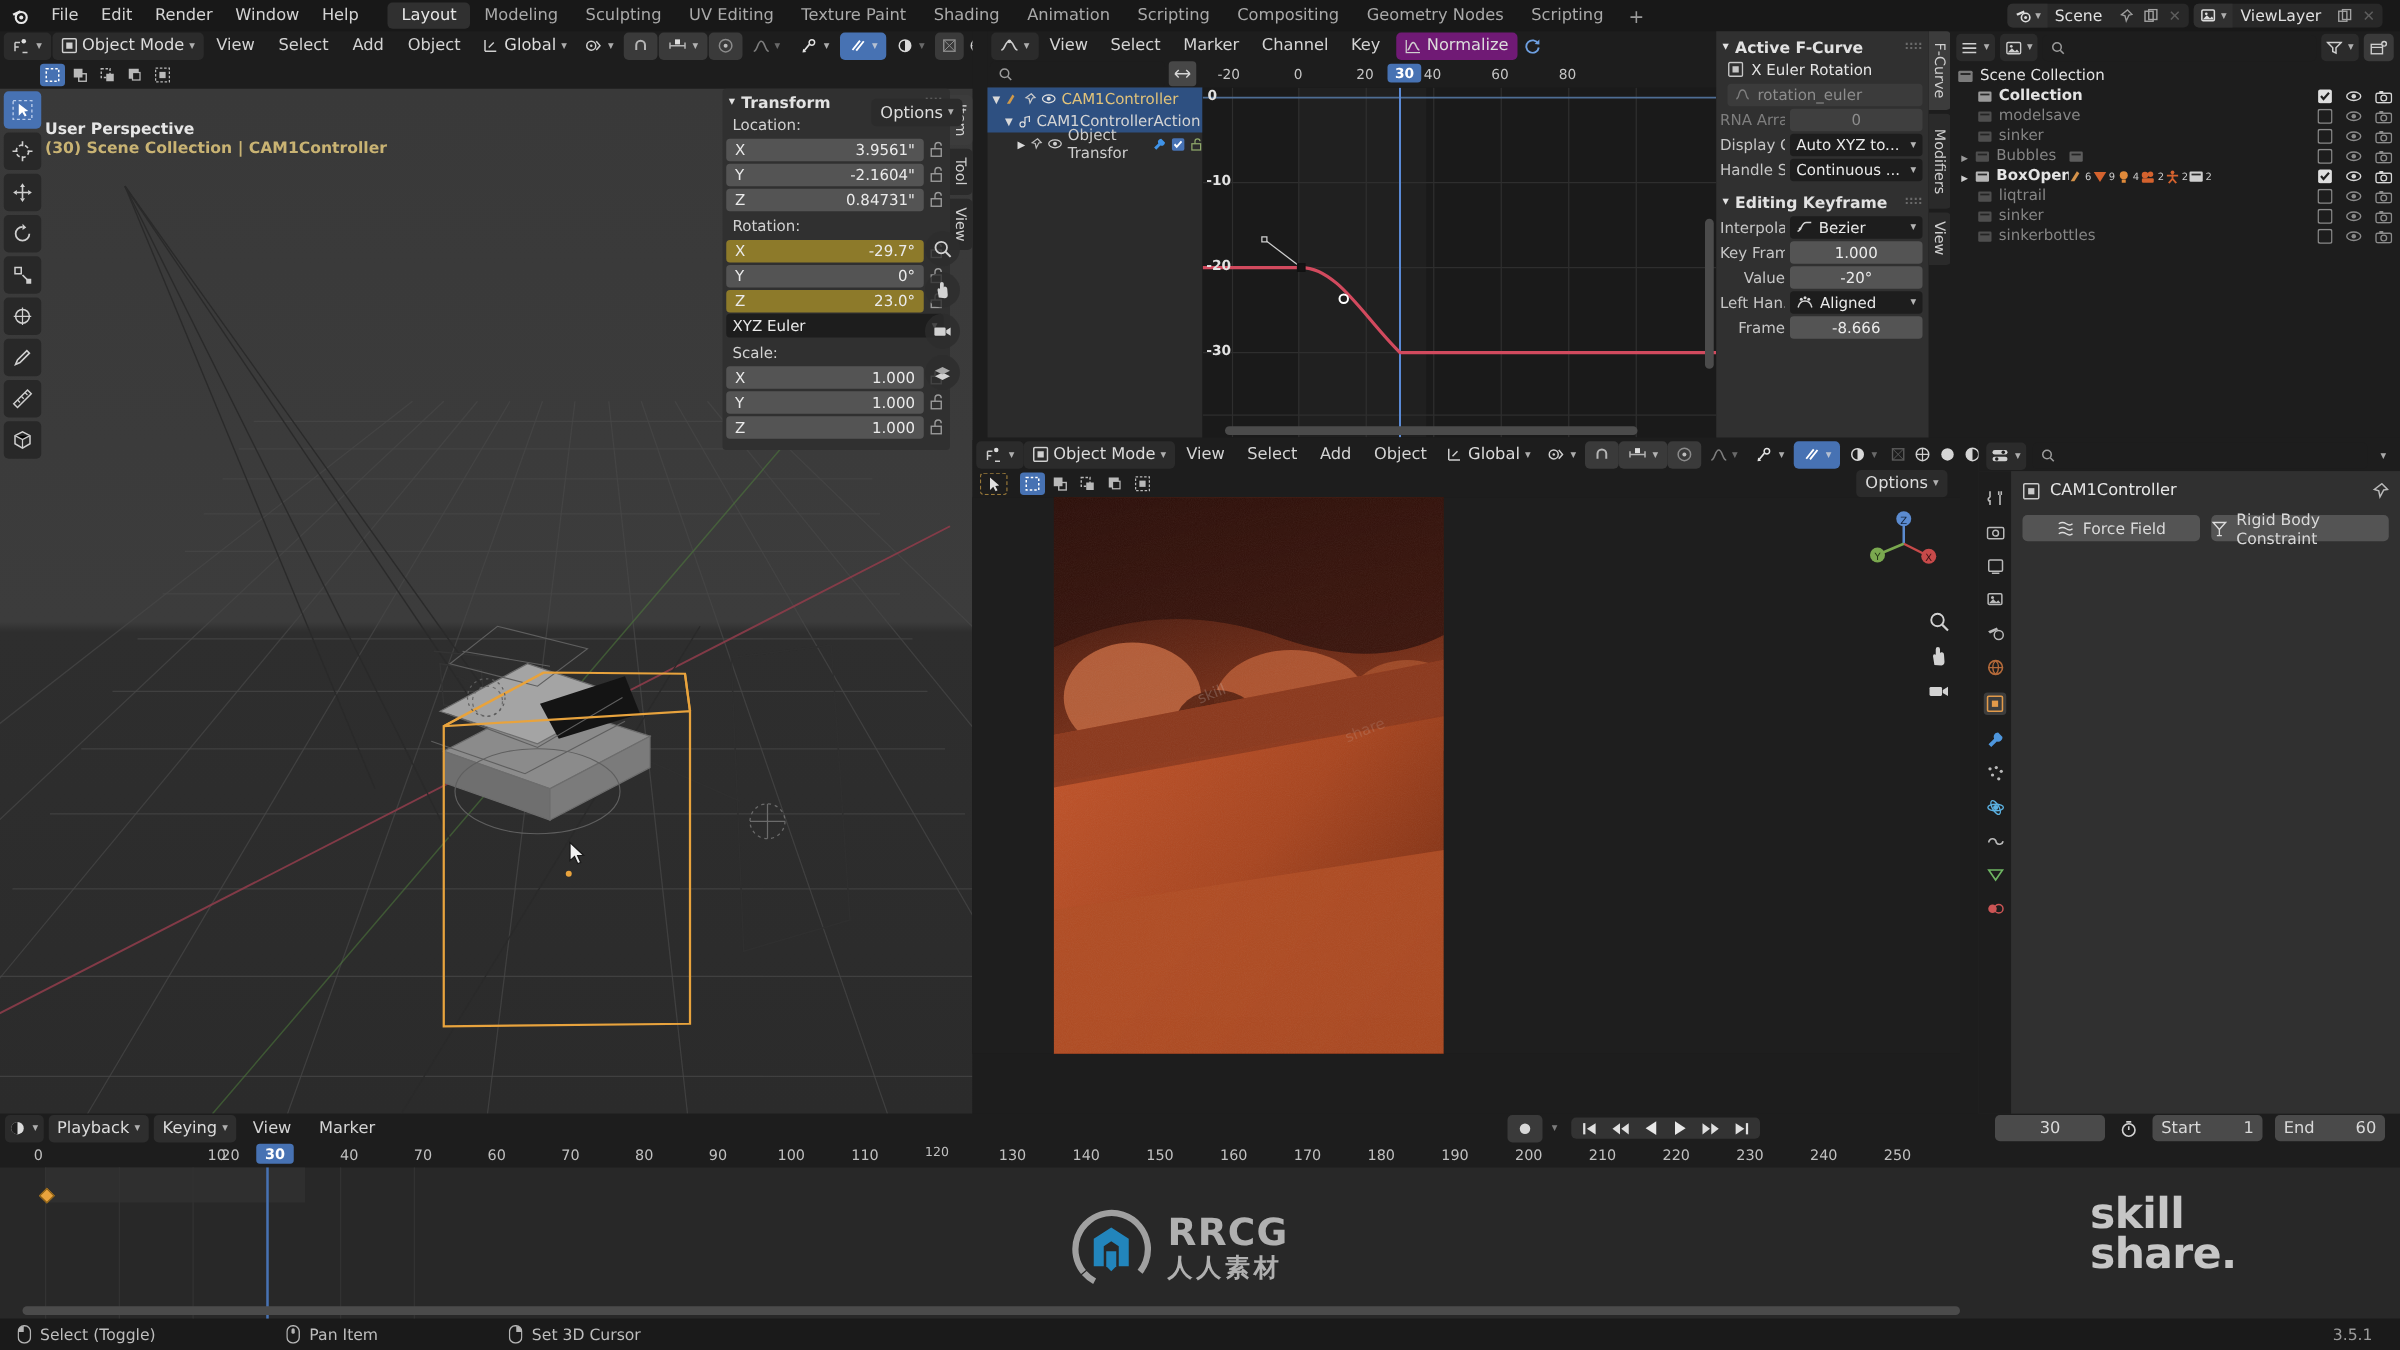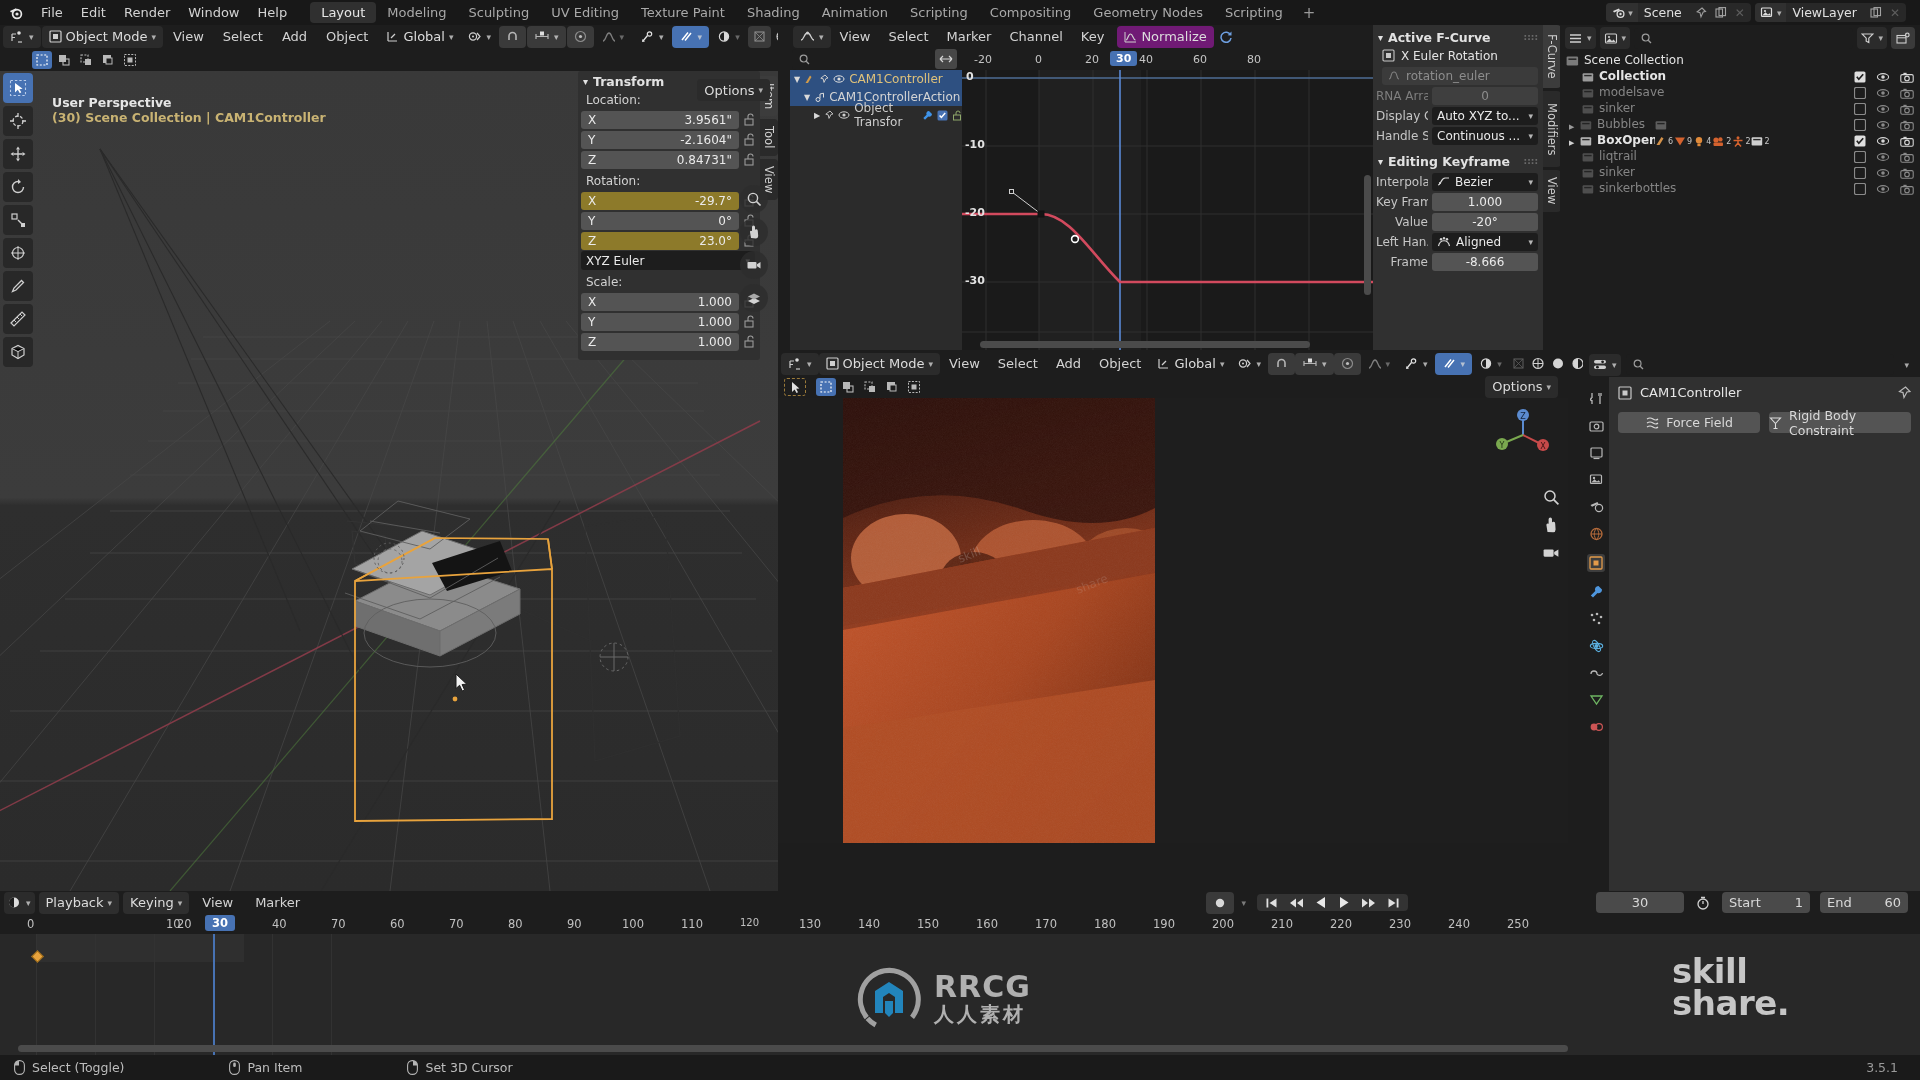"User Perspective" .v3dtext { left: 52px -> 36px }
